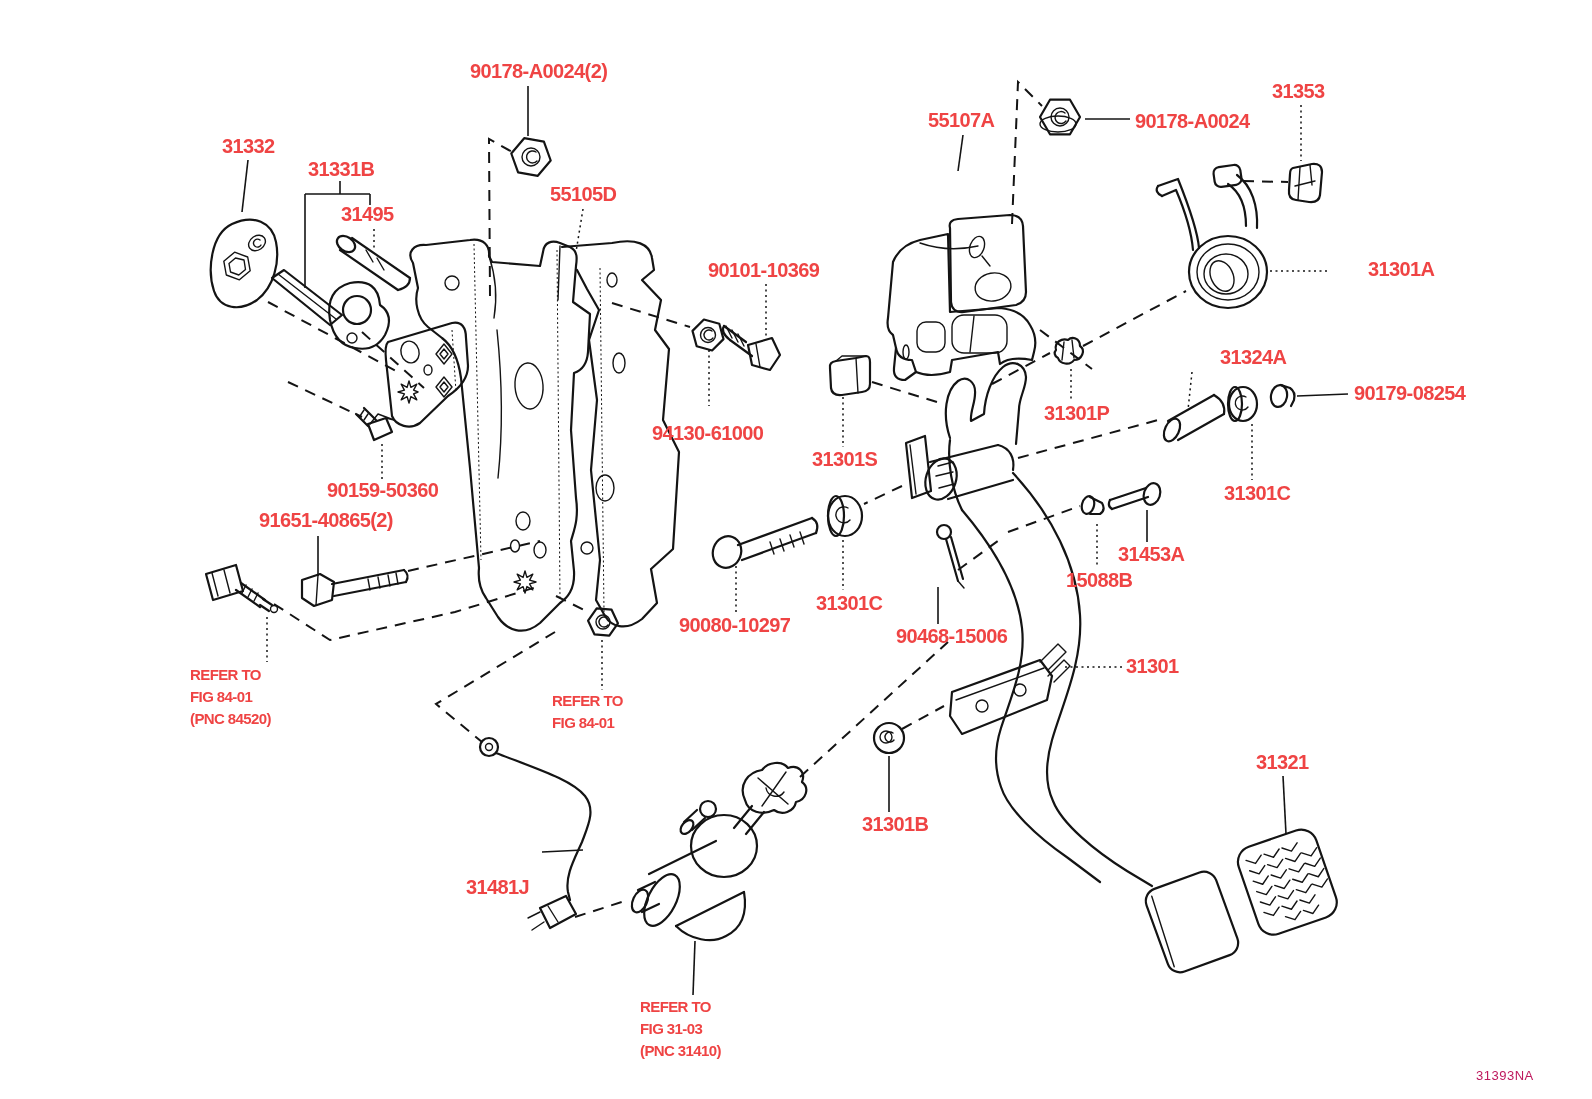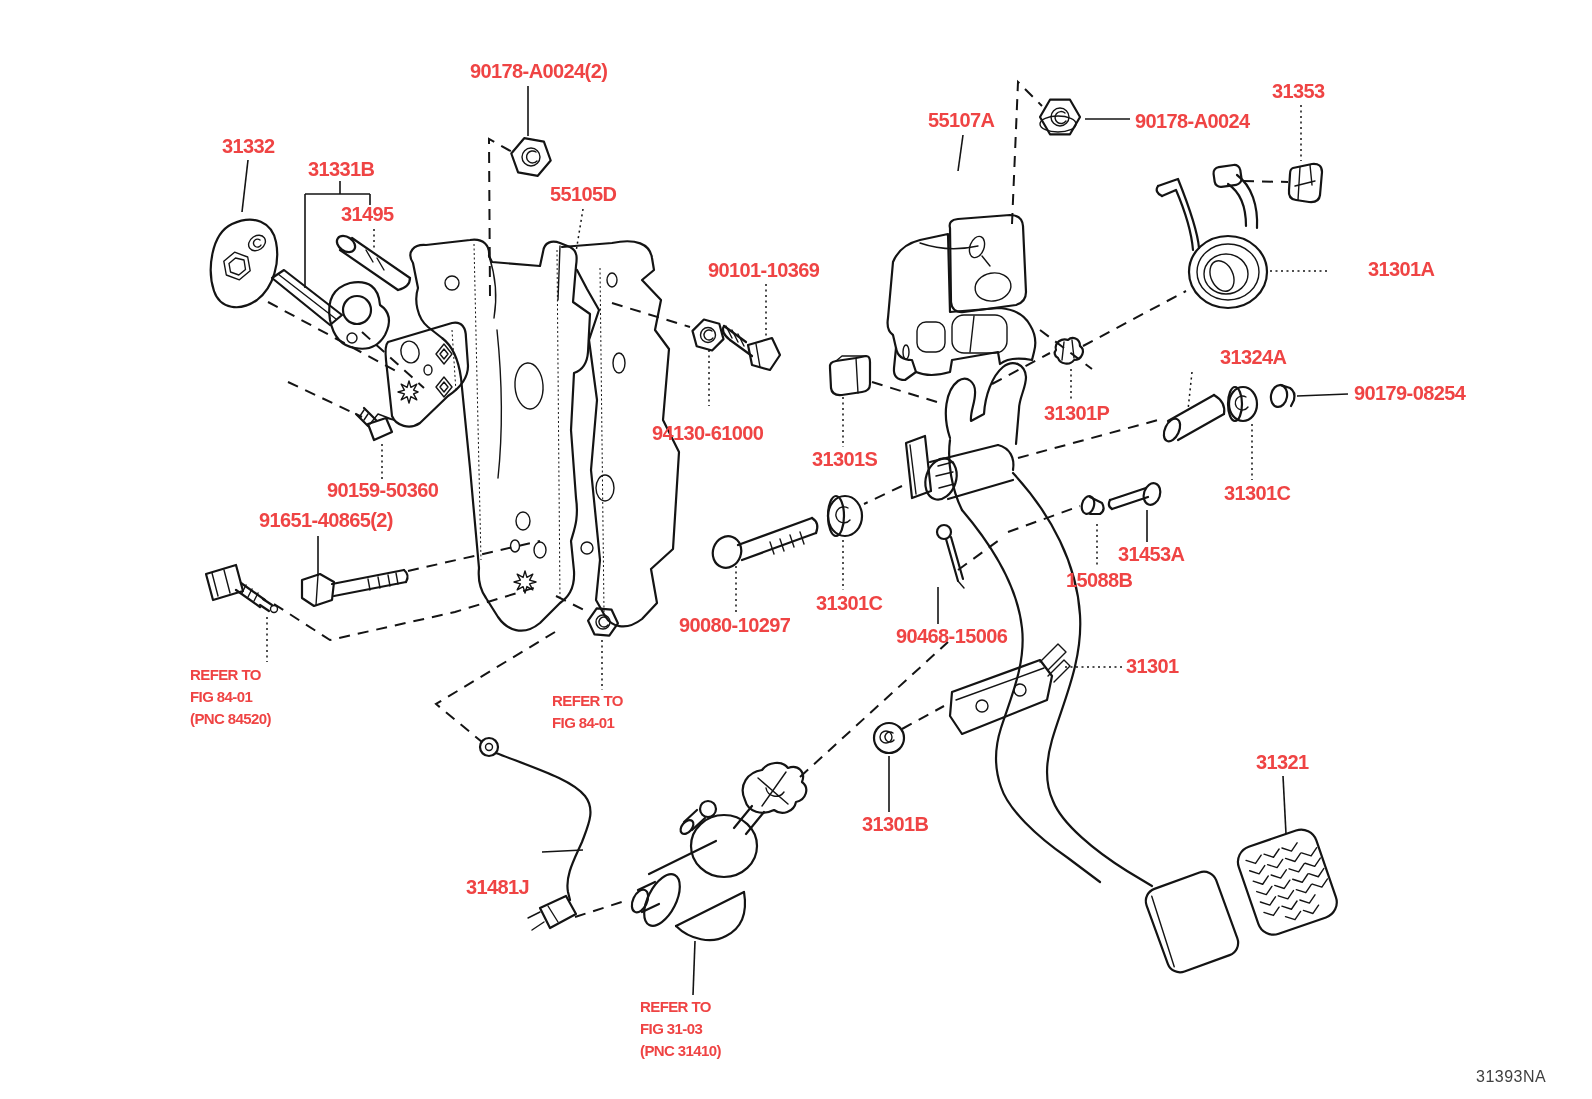"31393NA" .code { color: #404040 -> #be185d; font-size: 16px -> 13px }
